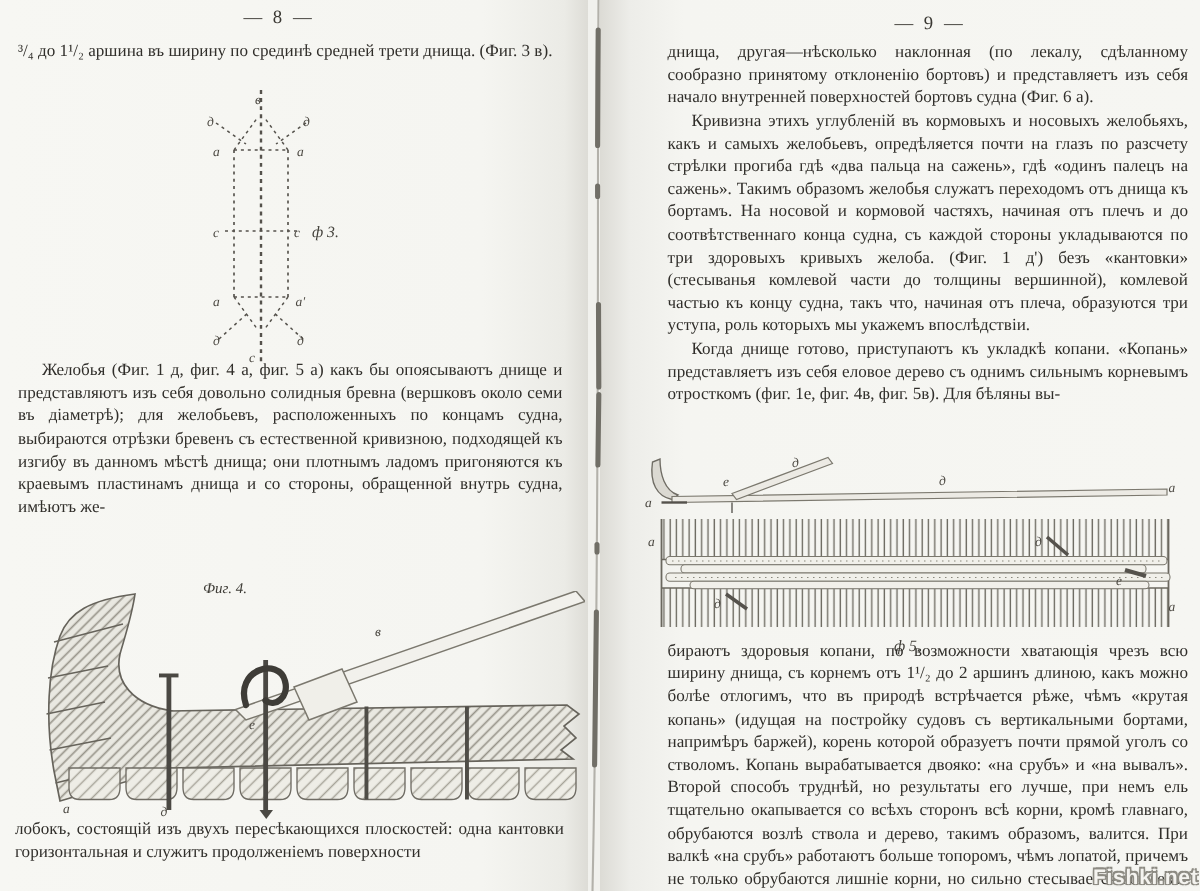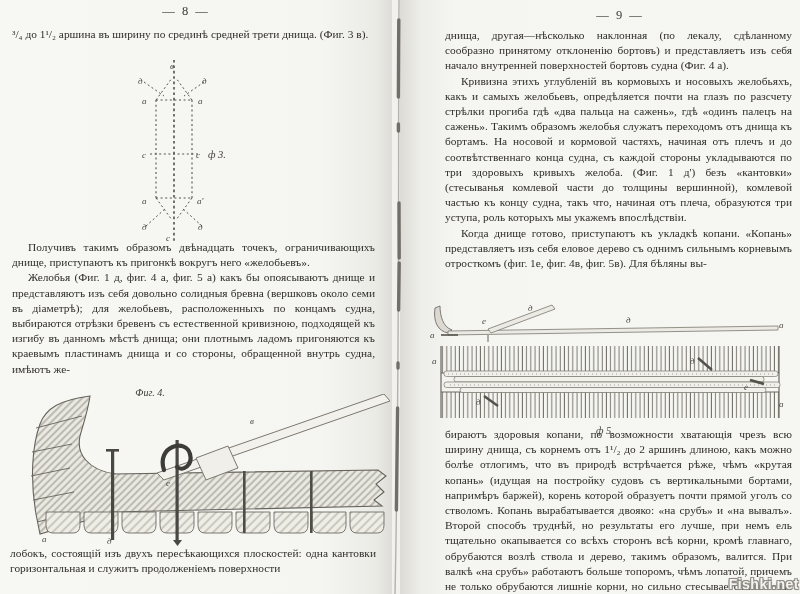"днища, другая—нѣсколько наклонная (по" p.p { text: 4 -> 6 }
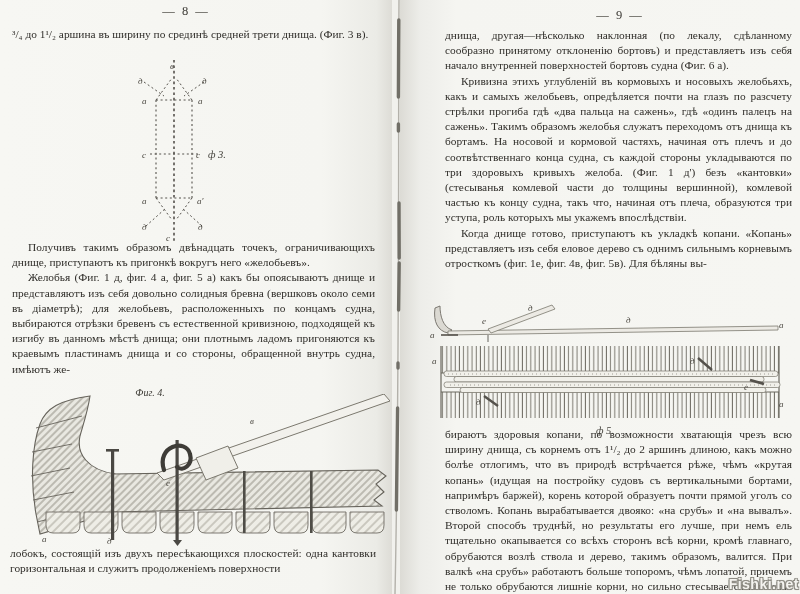"Получивъ такимъ образомъ двѣнадцать" p.p { html: <p>Получивъ такимъ образомъ двѣнадцать точекъ, ограничивающихъ днище, приступаютъ къ пригонкѣ вокругъ него «желобьевъ».</p> -> none }
